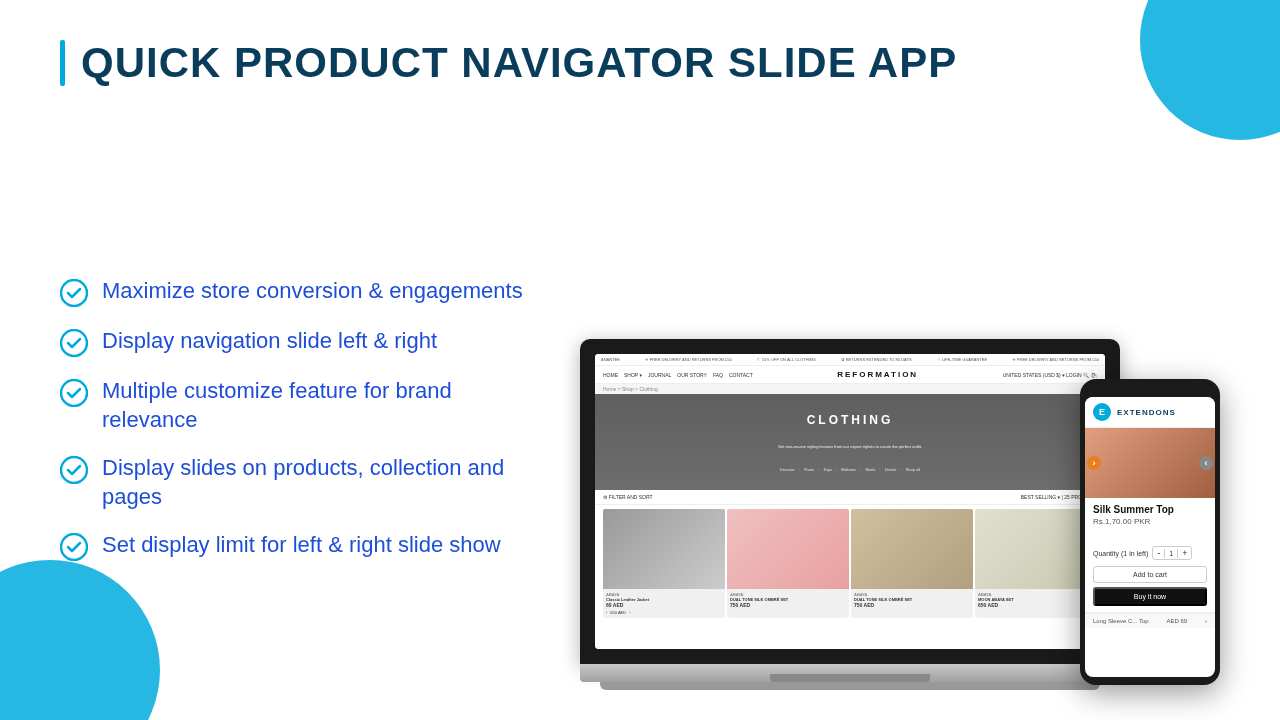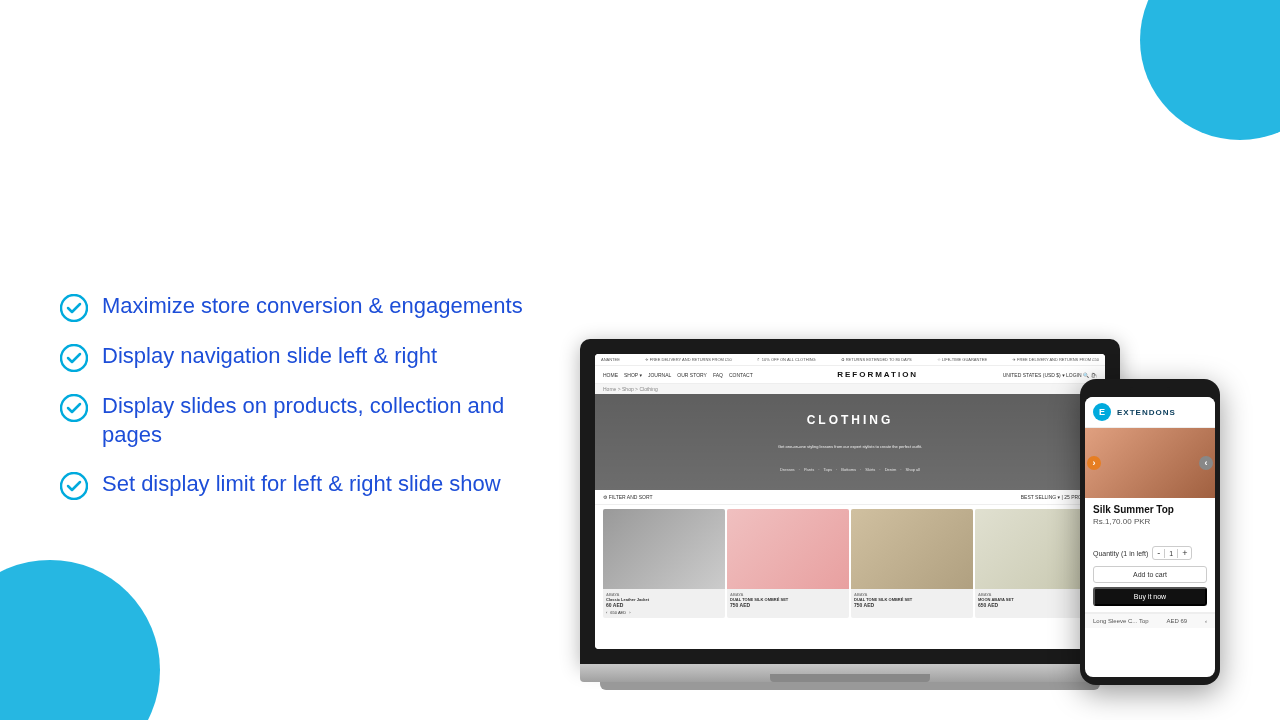"QUICK PRODUCT NAVIGATOR SLIDE APP" h1.main-title { html: none -> <h1>QUICK PRODUCT NAVIGATOR SLIDE APP</h1> }
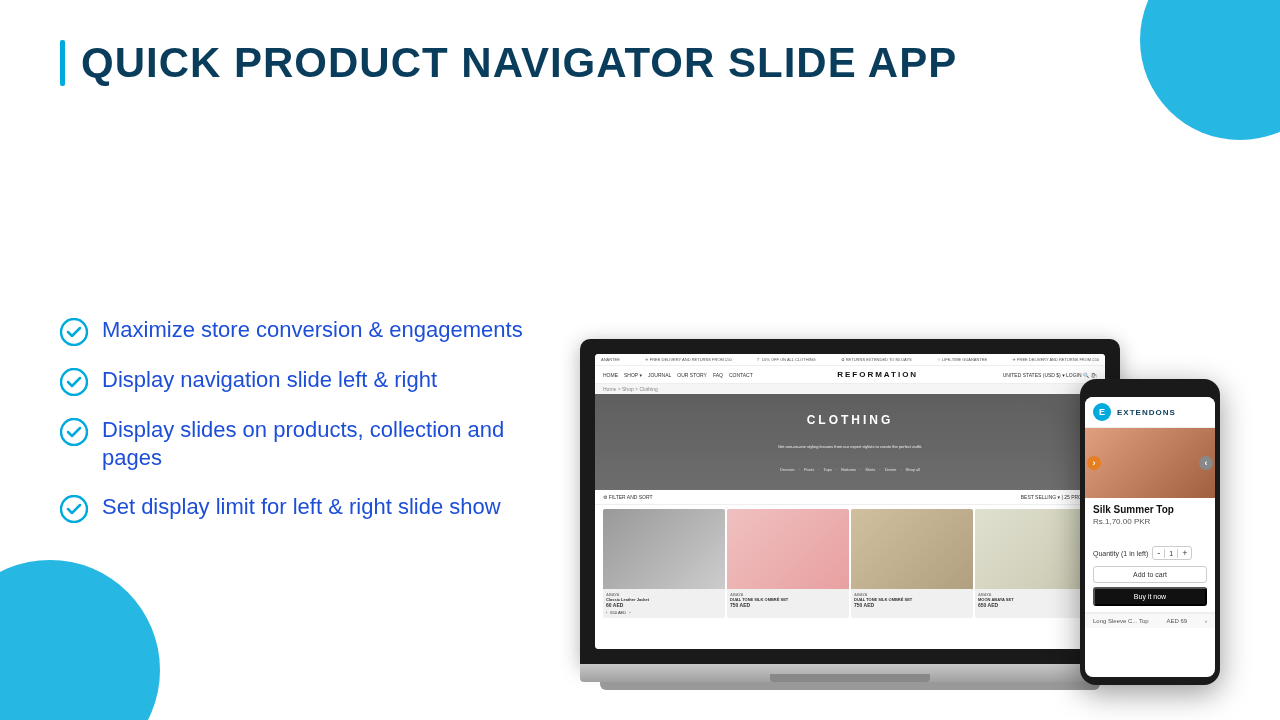"Multiple customize feature for brand" div.feature-item { html: none -> <div> <div> <svg> <circle></circle> <polyline></polyline> </svg> </div> <span>Multiple customize feature for brand relevance</span> </div> }
